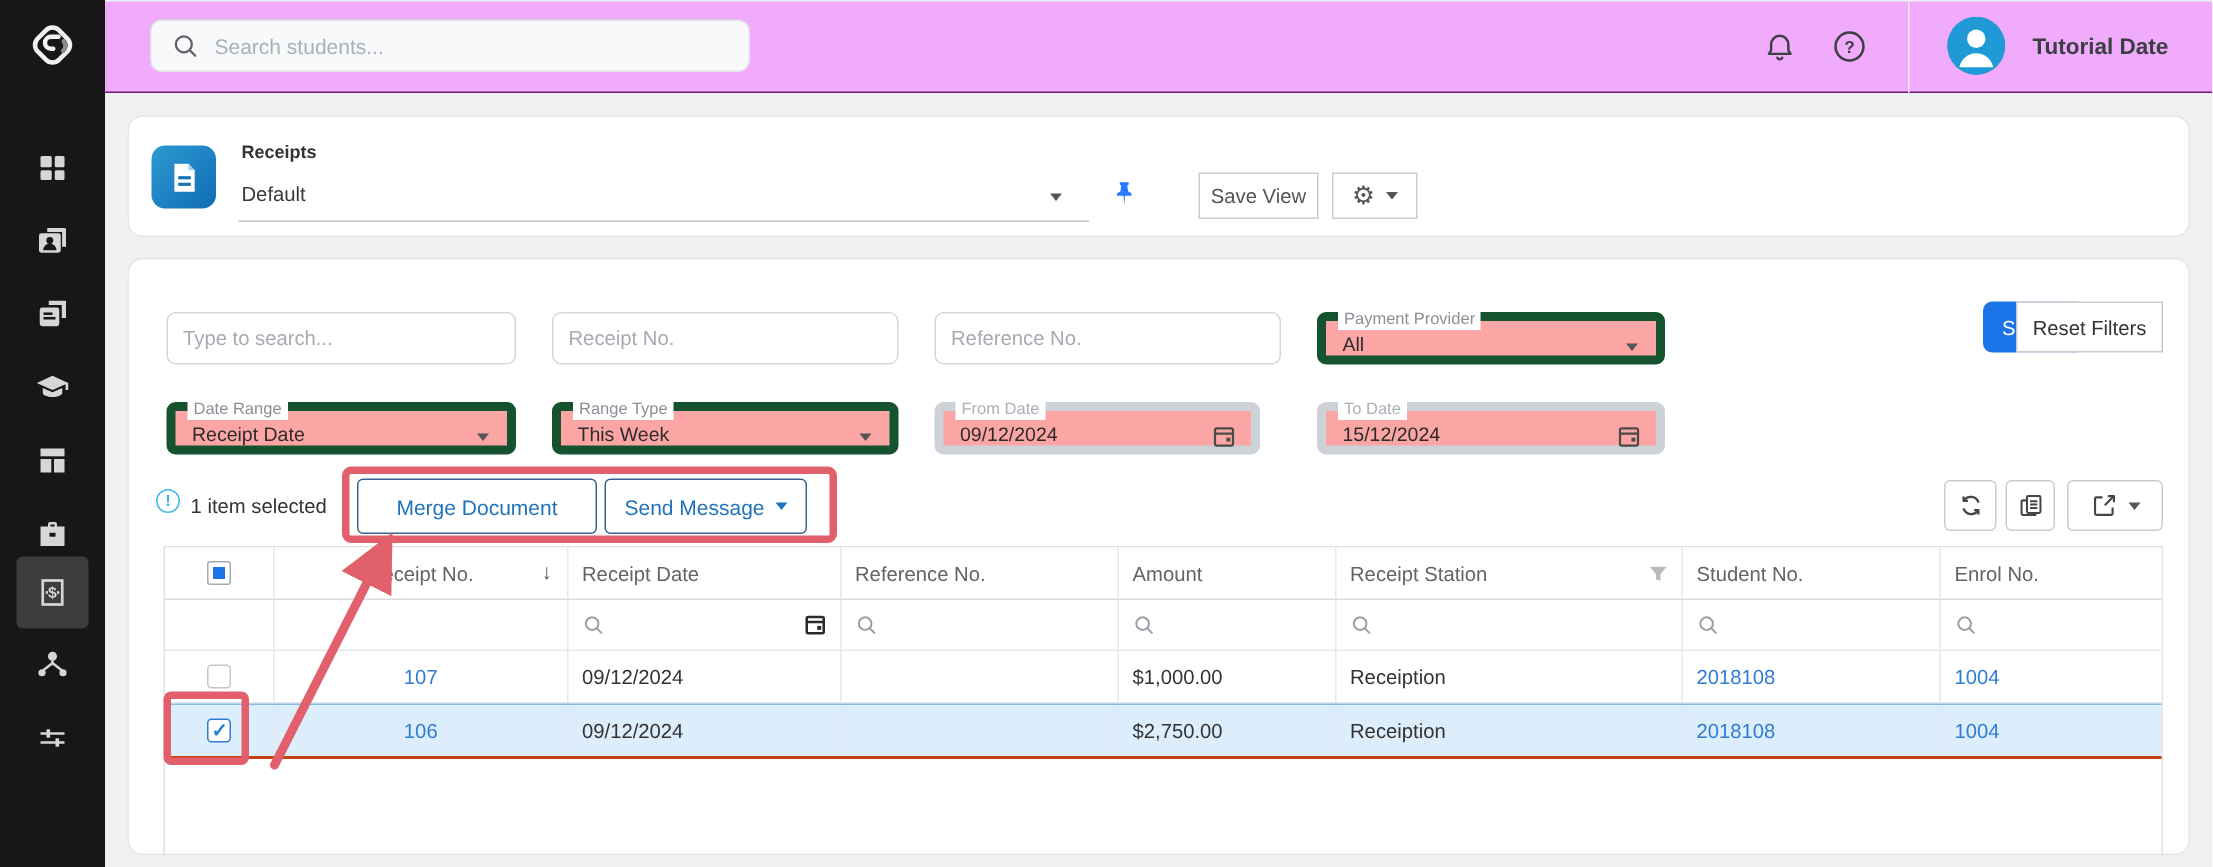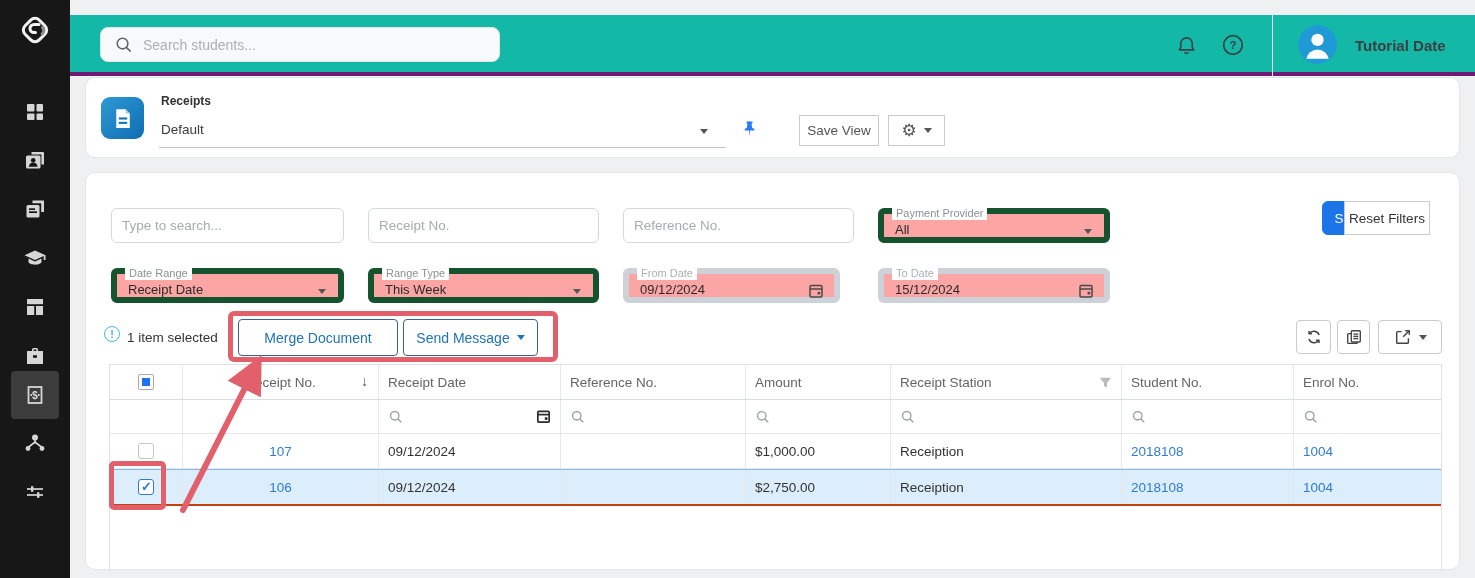"Search students..." .topbar { background: #14b8a6 -> #f0abfc; border-bottom: 4px solid #701a75 -> 1px solid #701a75; top: 15px -> 1px }
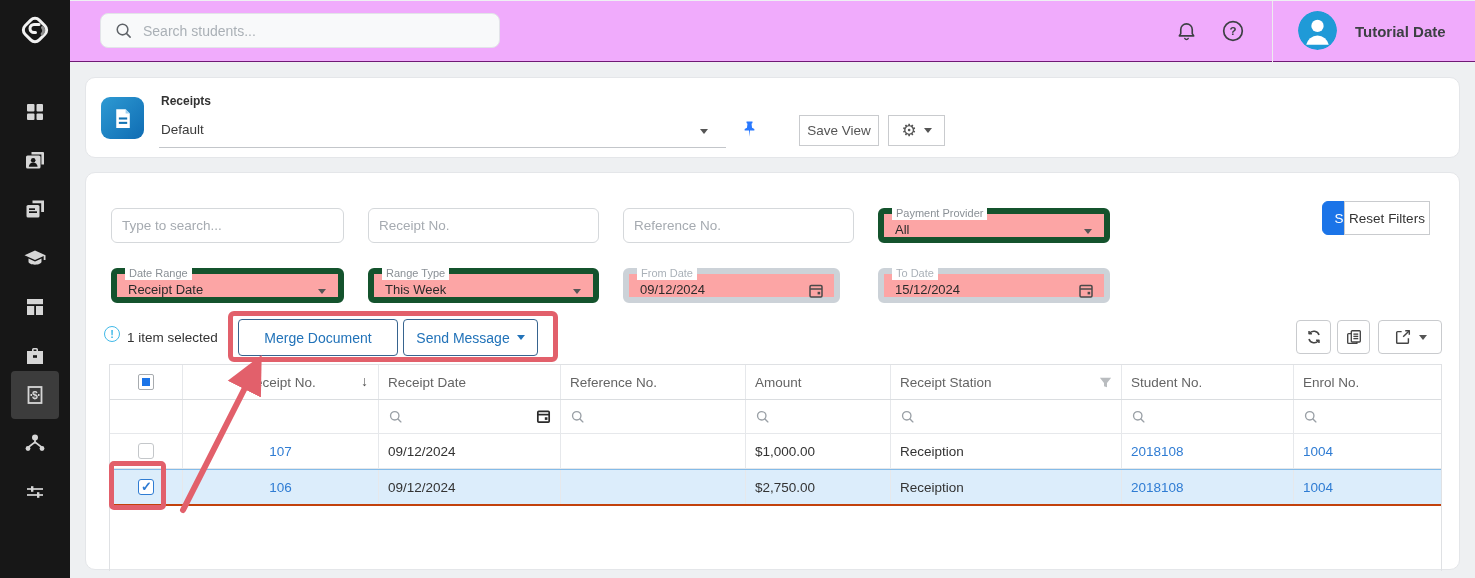"Reset Filters" .reset-btn { width: 86px -> 98px }
